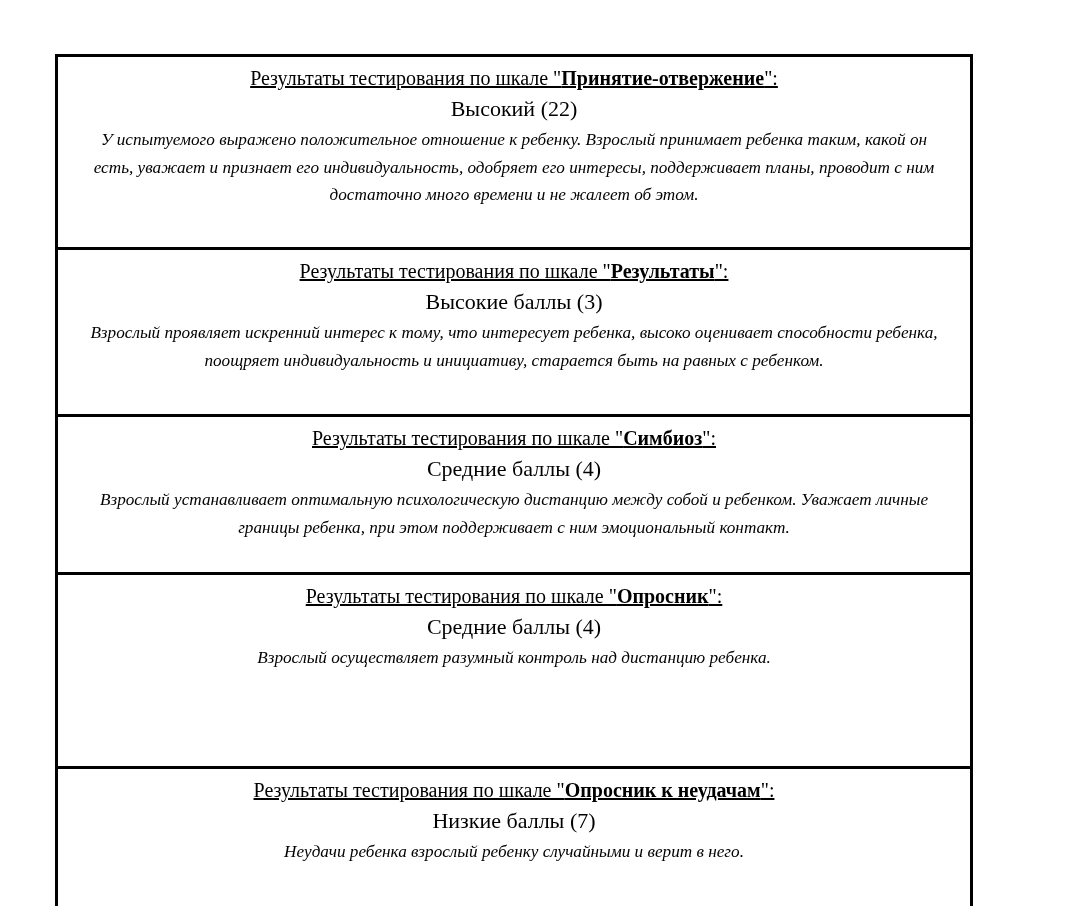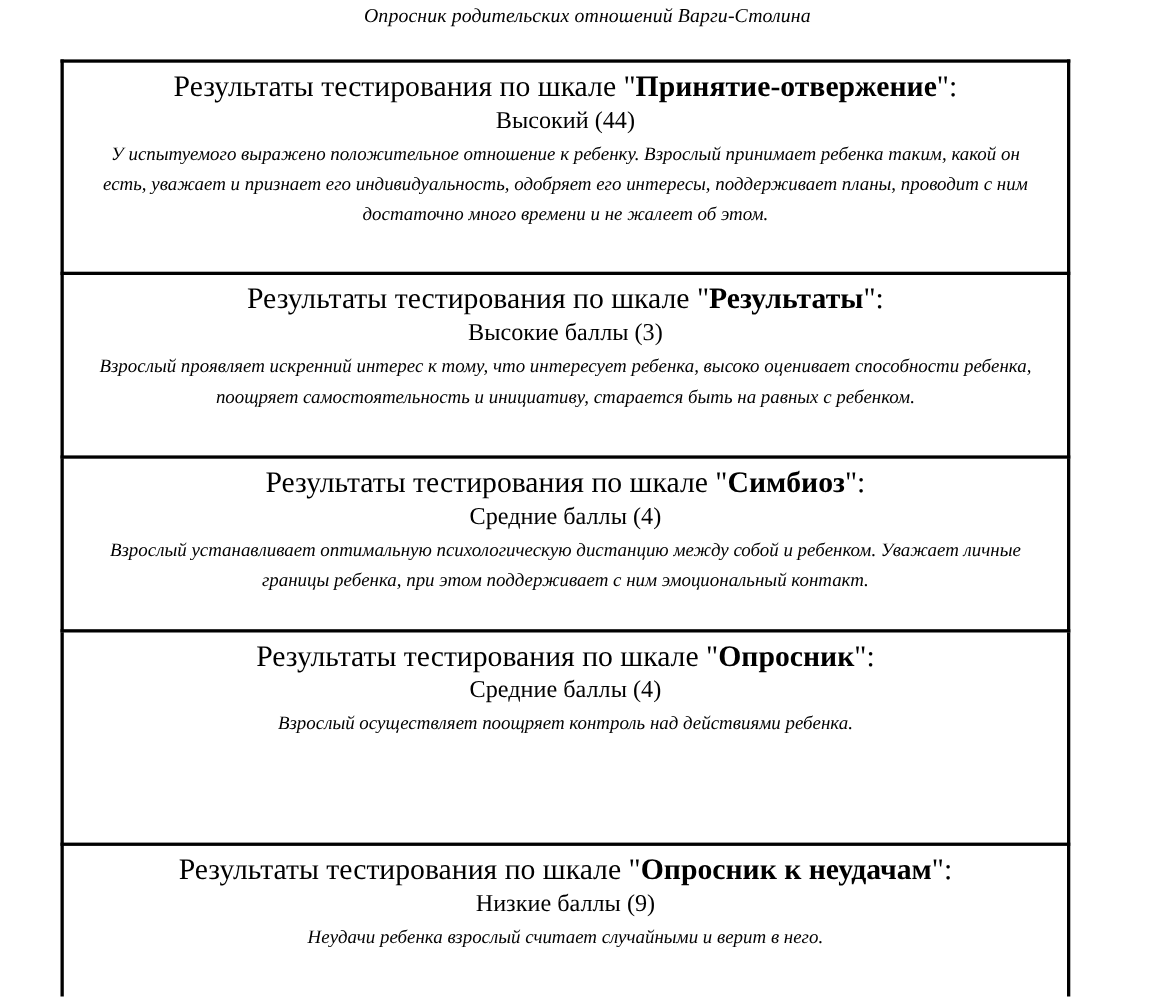"Опросник родительских отношений" div.doc-title { html: <div>Опросник родительских отношений Варги-Столина</div> -> none }
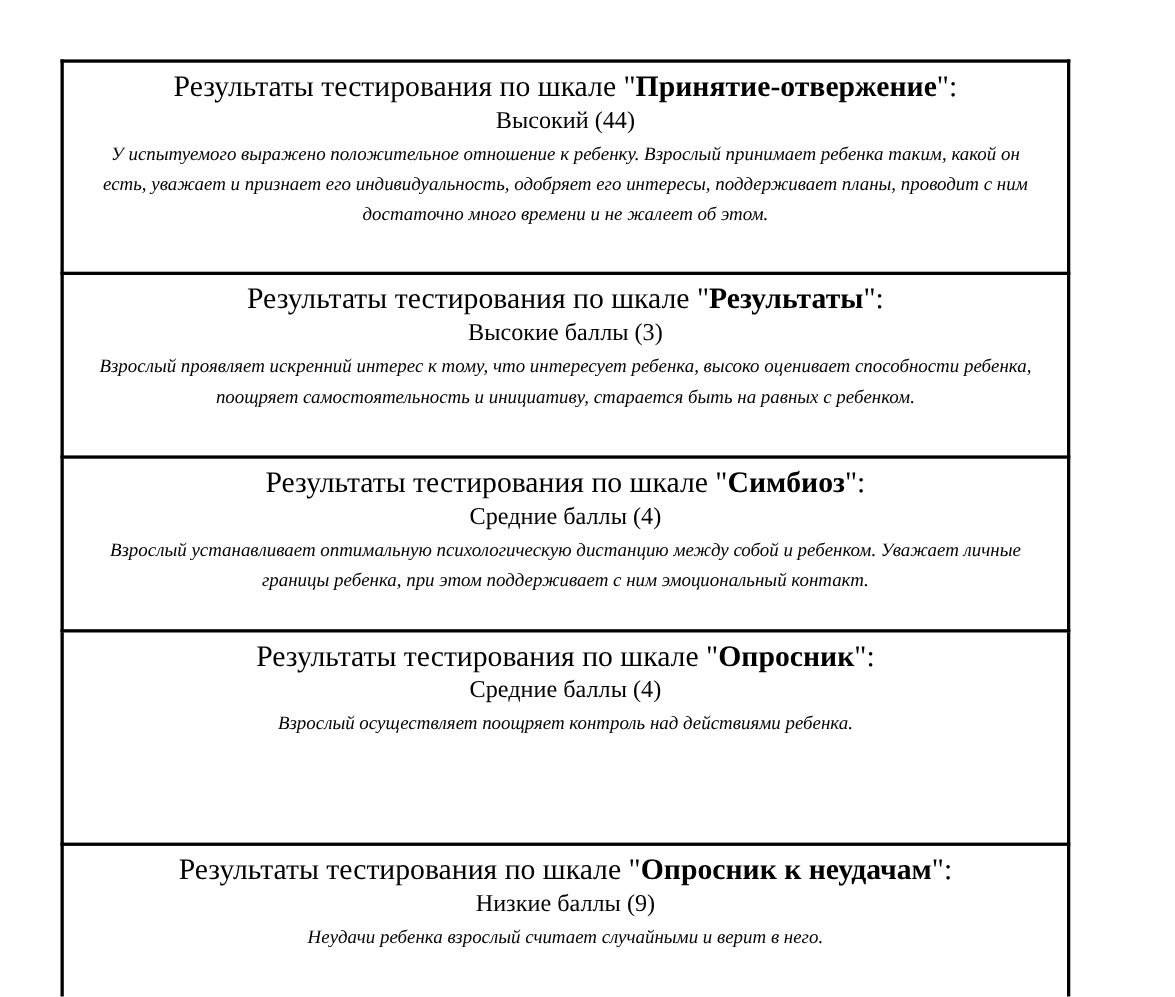"Результаты тестирования по шкале" .scale-heading { font-size: 27px -> 20px; text-decoration: none -> underline }
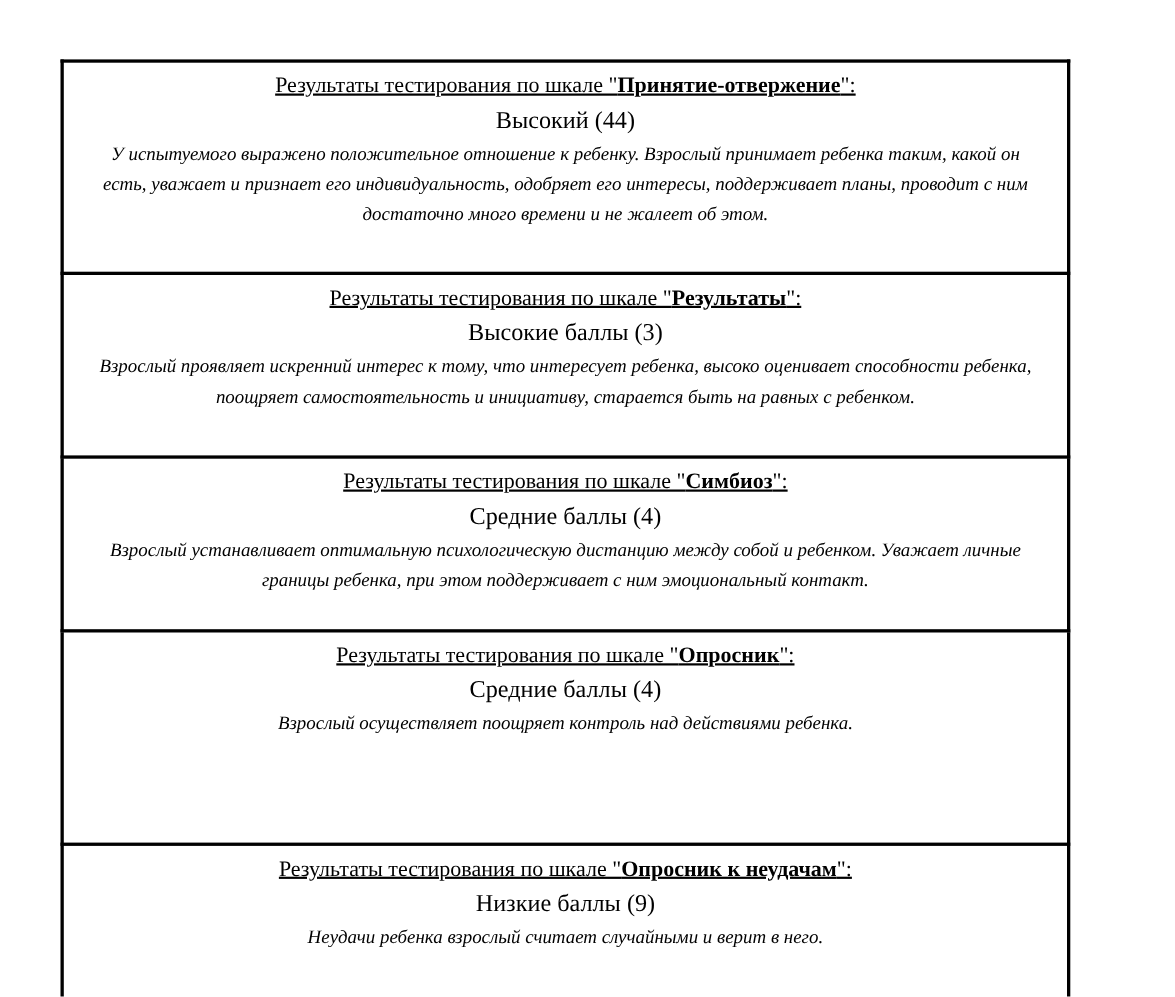"Высокий (44)" p.scale-score { text: 44 -> 22 }
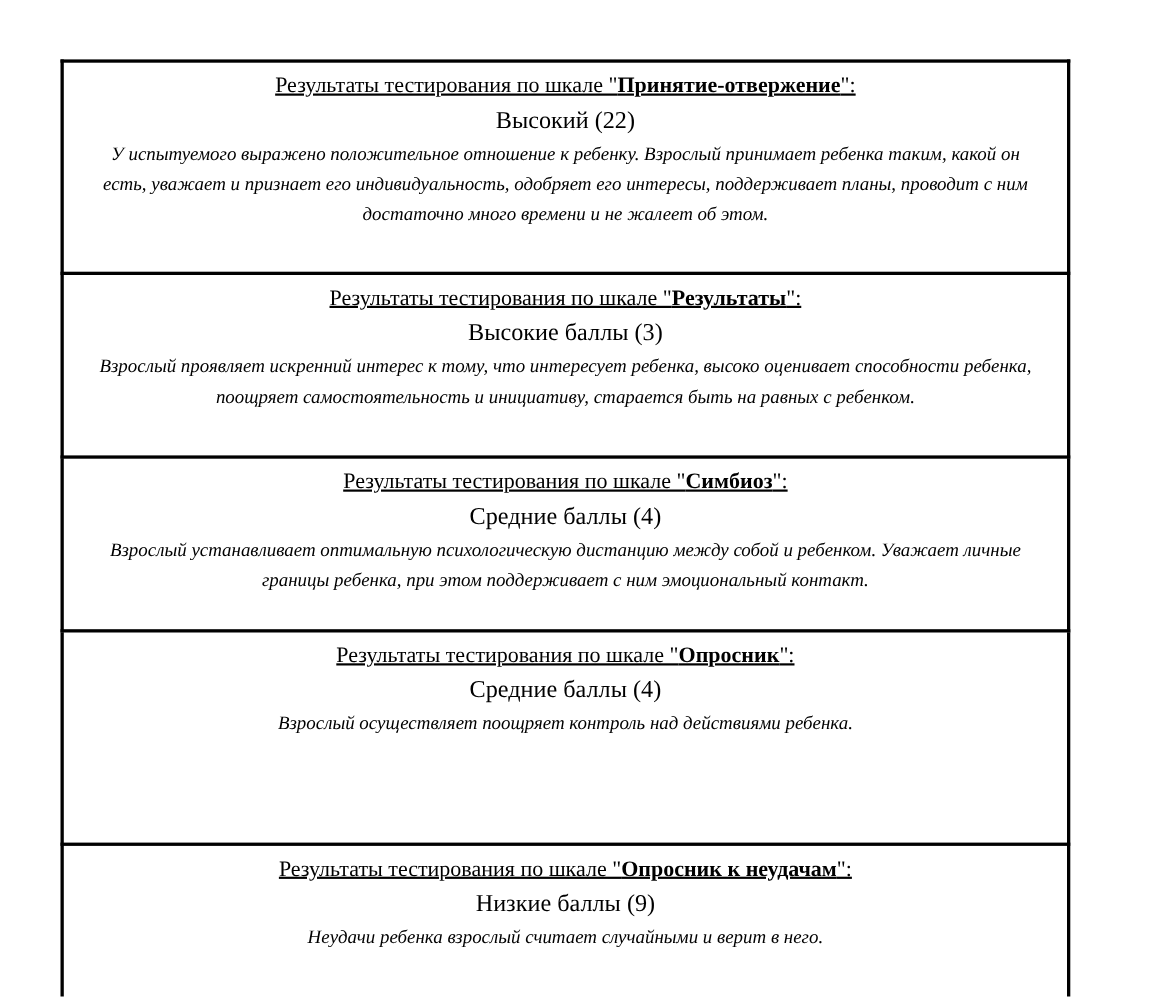"Взрослый проявляет искренний интерес к" p.scale-description { text: самостоятельность -> индивидуальность }
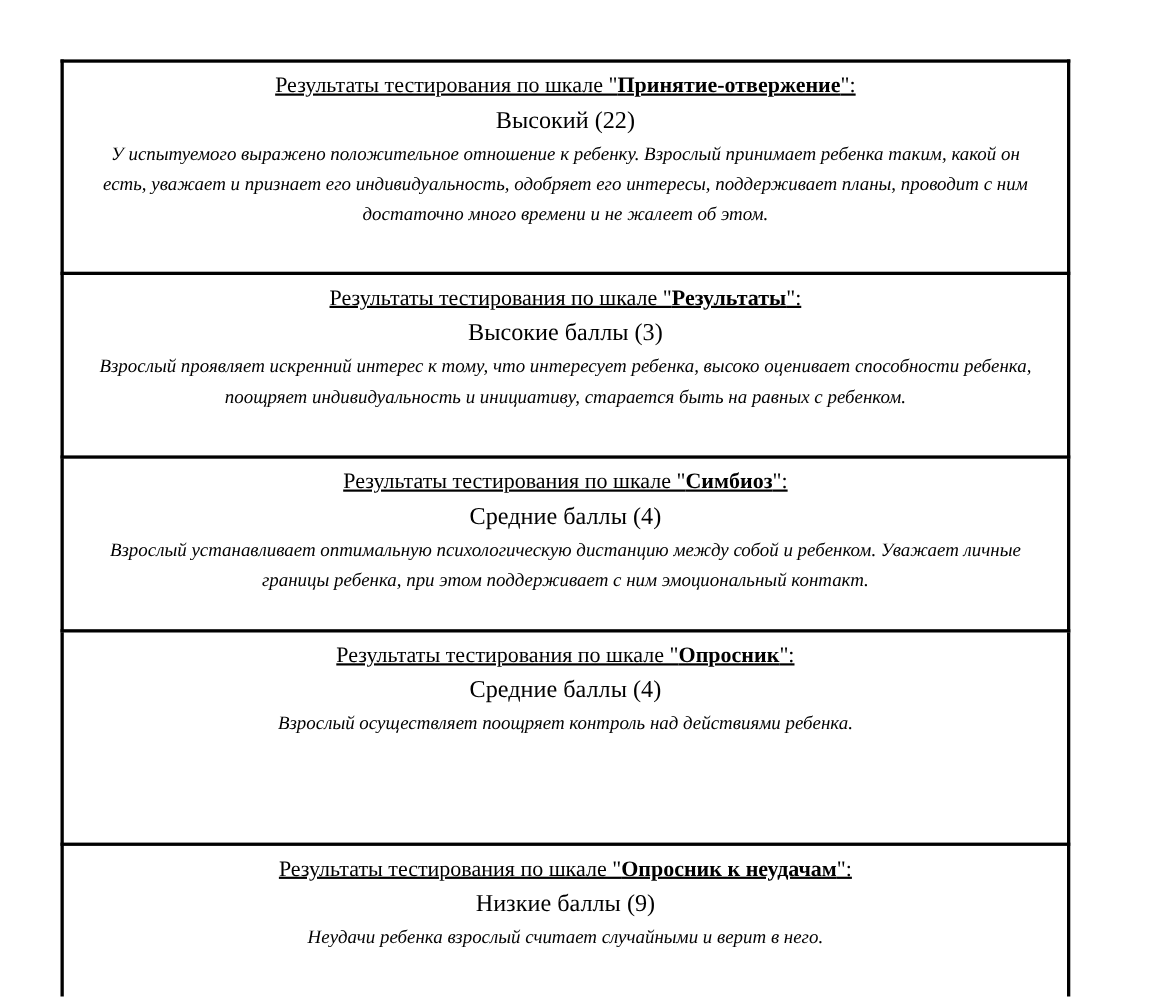"Взрослый осуществляет поощряет контроль" p.scale-description { text: поощряет контроль над действиями -> разумный контроль над дистанцию }
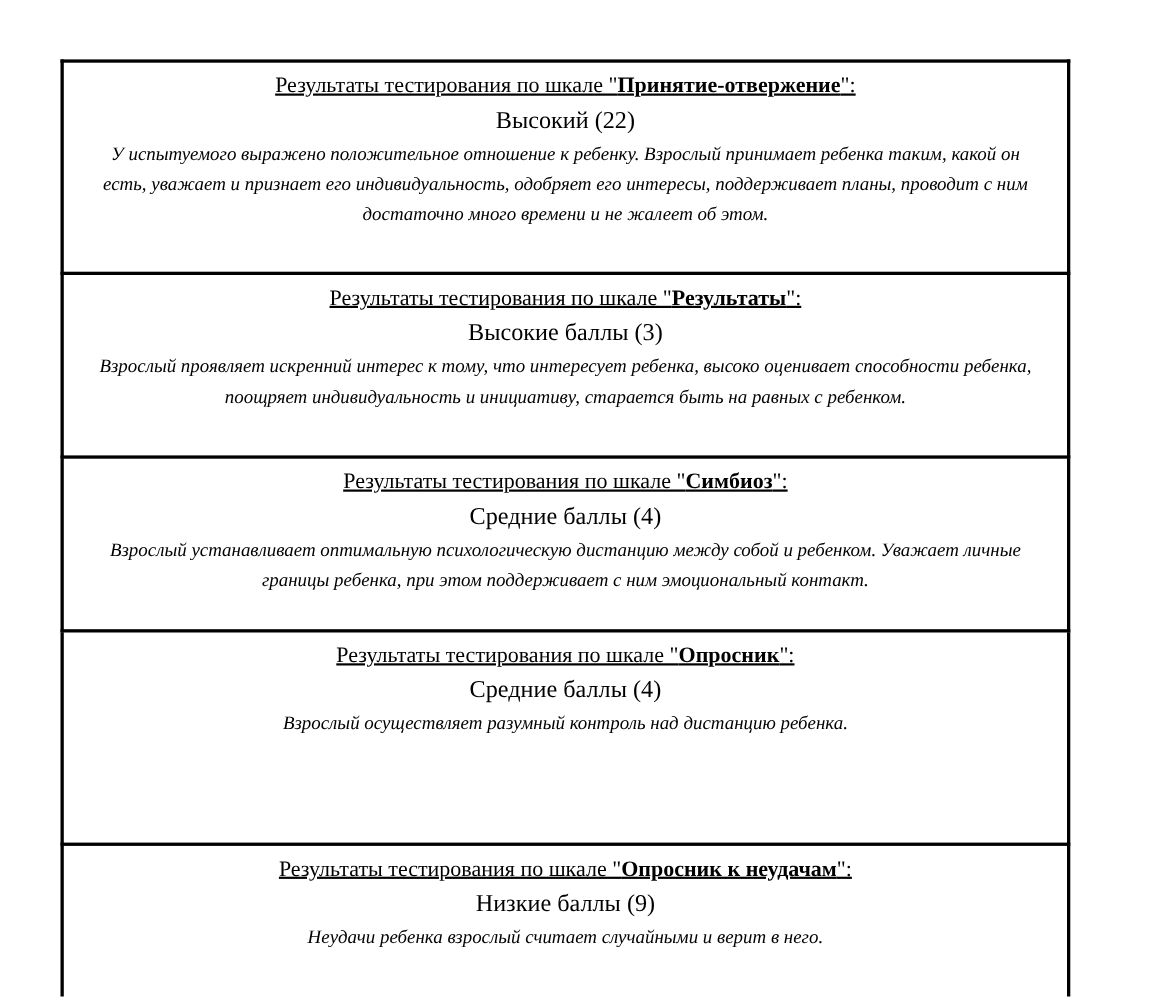"Низкие баллы (9)" p.scale-score { text: 9 -> 7 }
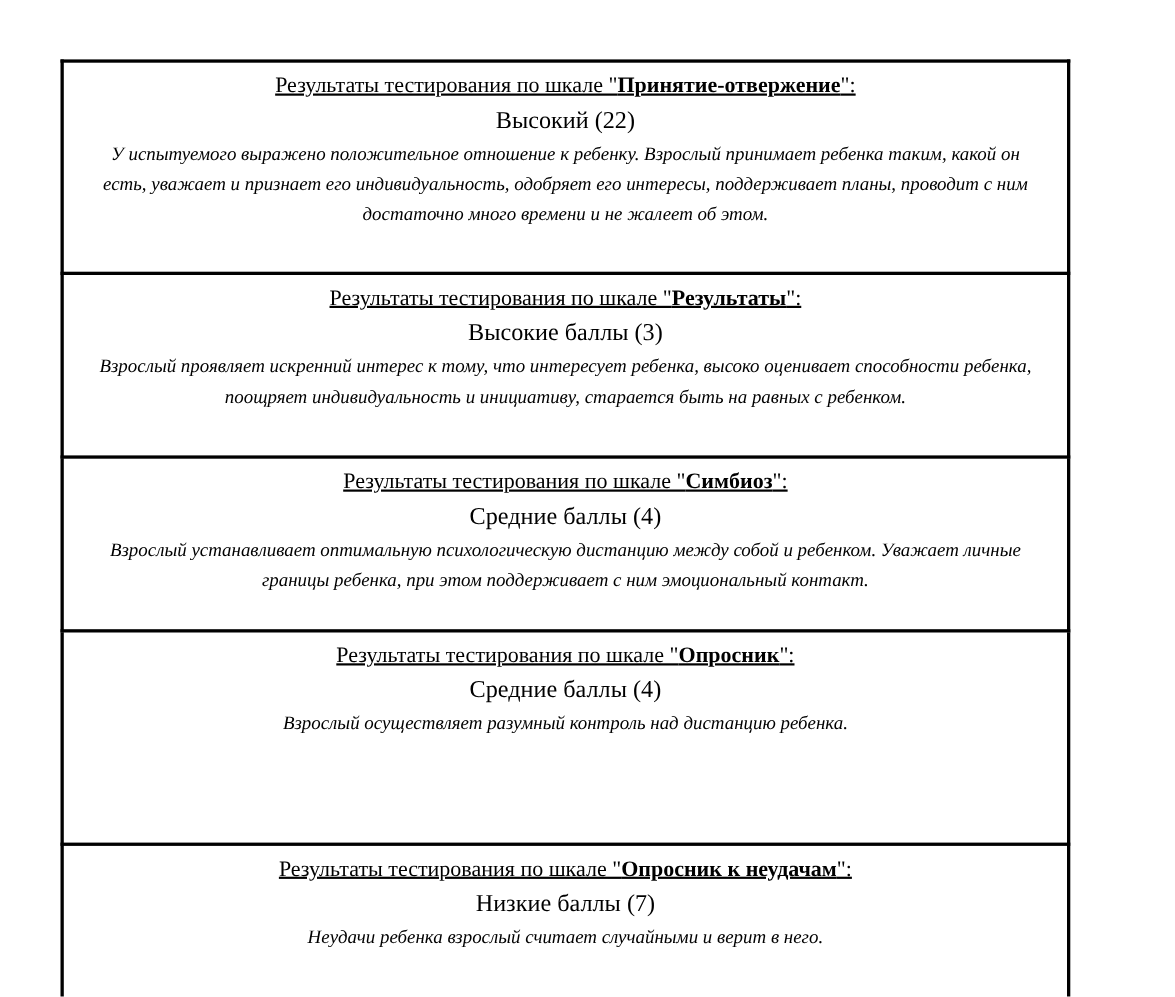"Неудачи ребенка взрослый считает" p.scale-description { text: считает -> ребенку }
